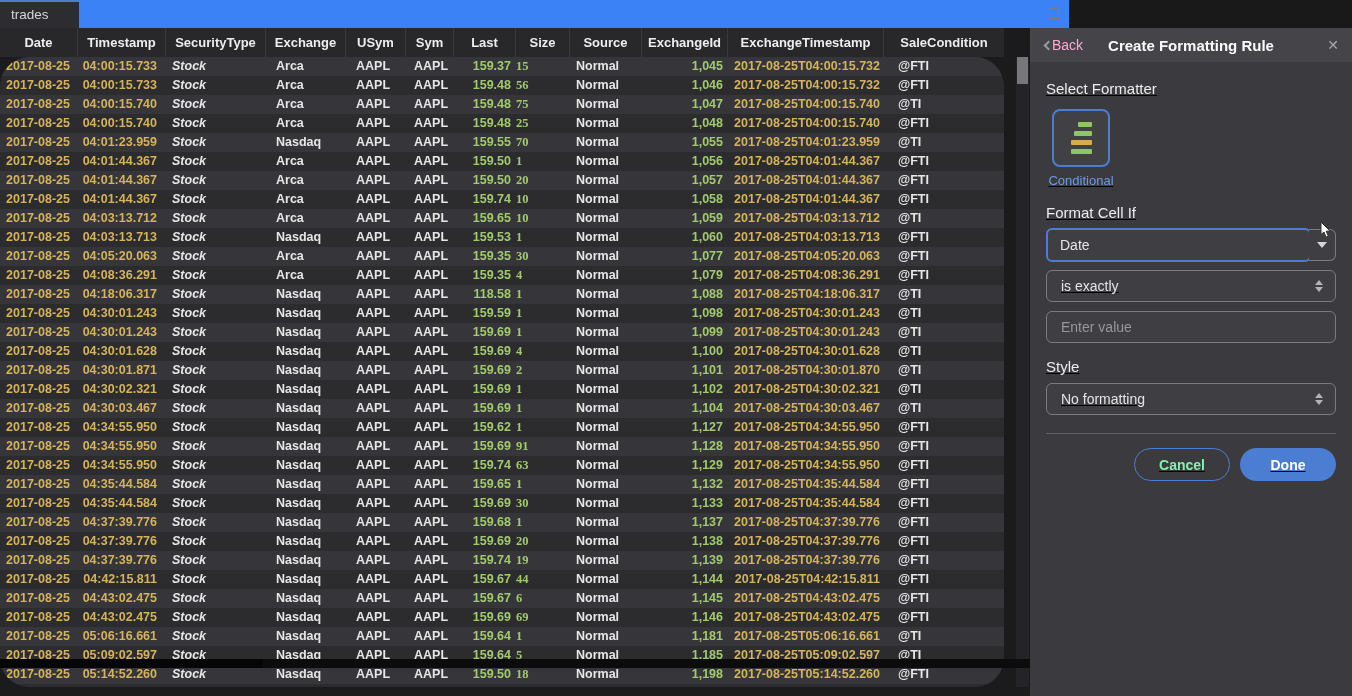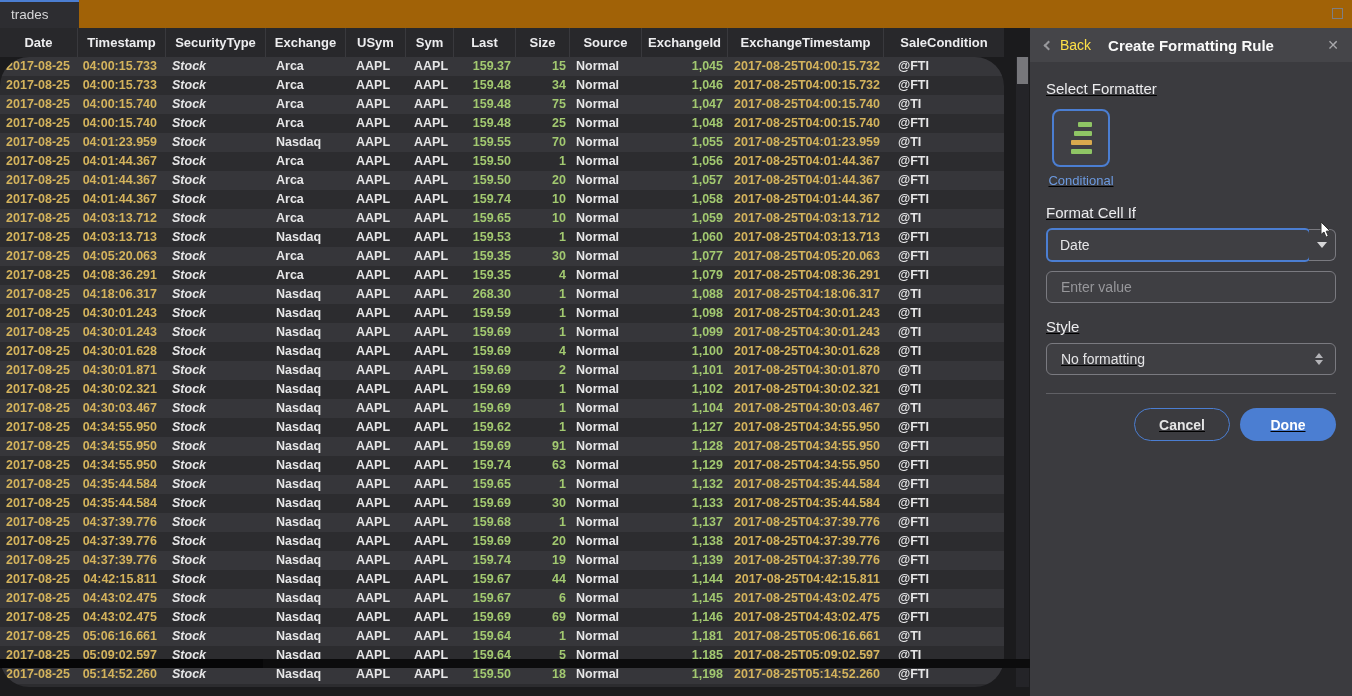"trades" .topbar { background: #a16207 -> #3b82f6; width: 1352px -> 1069px }
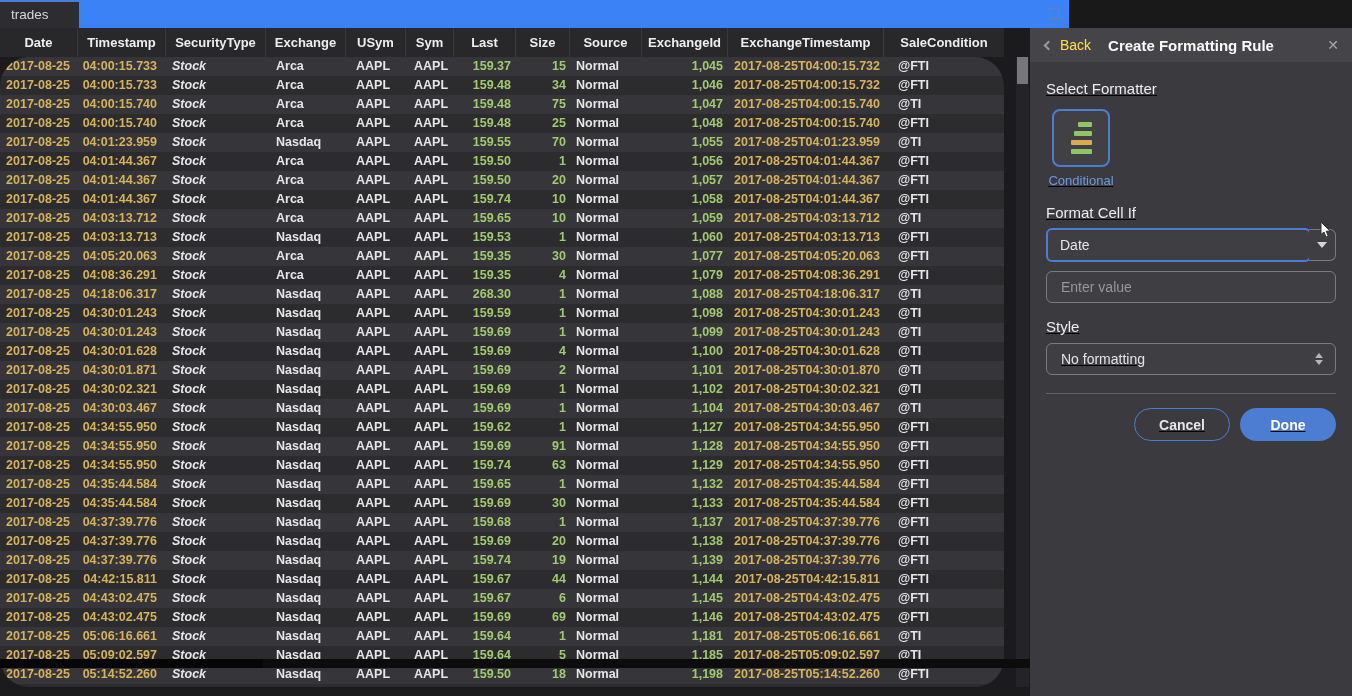"Back" .back { color: #fde047 -> #f9a8d4; gap: 8px -> 0 }
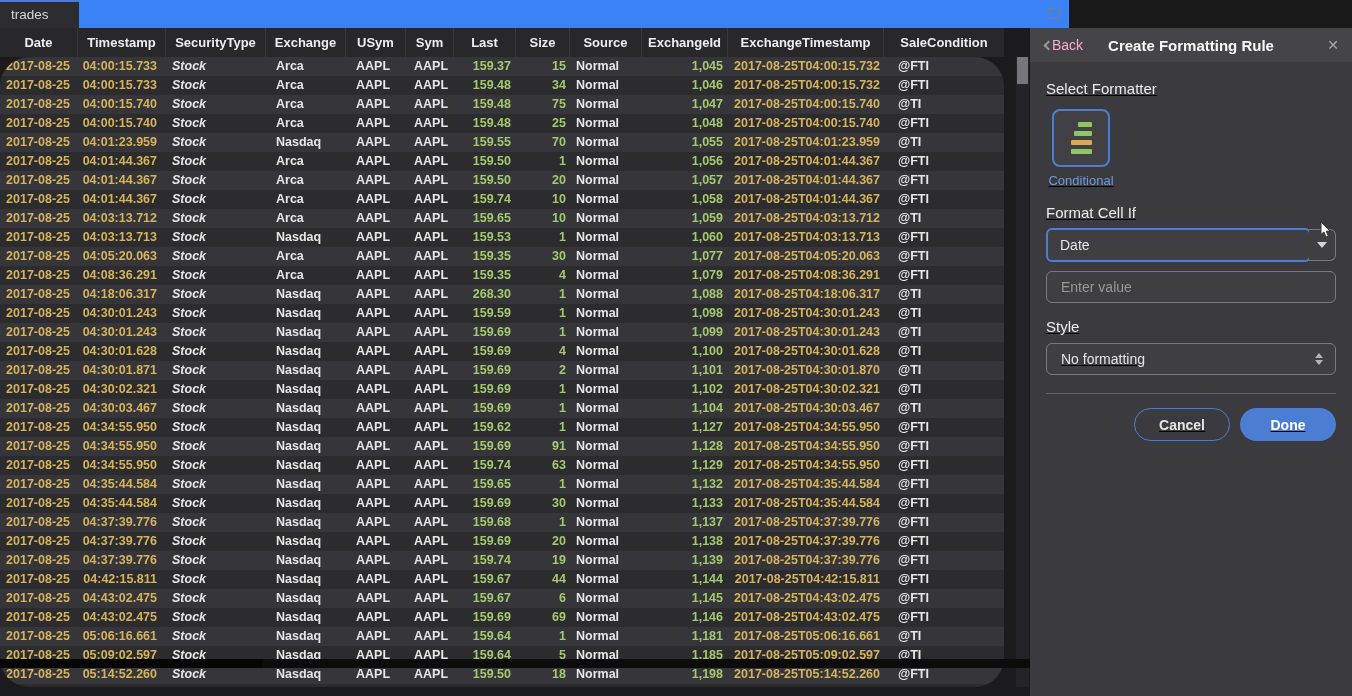"15" .c7 { font-family: none -> Liberation Serif, serif; text-align: right -> none }
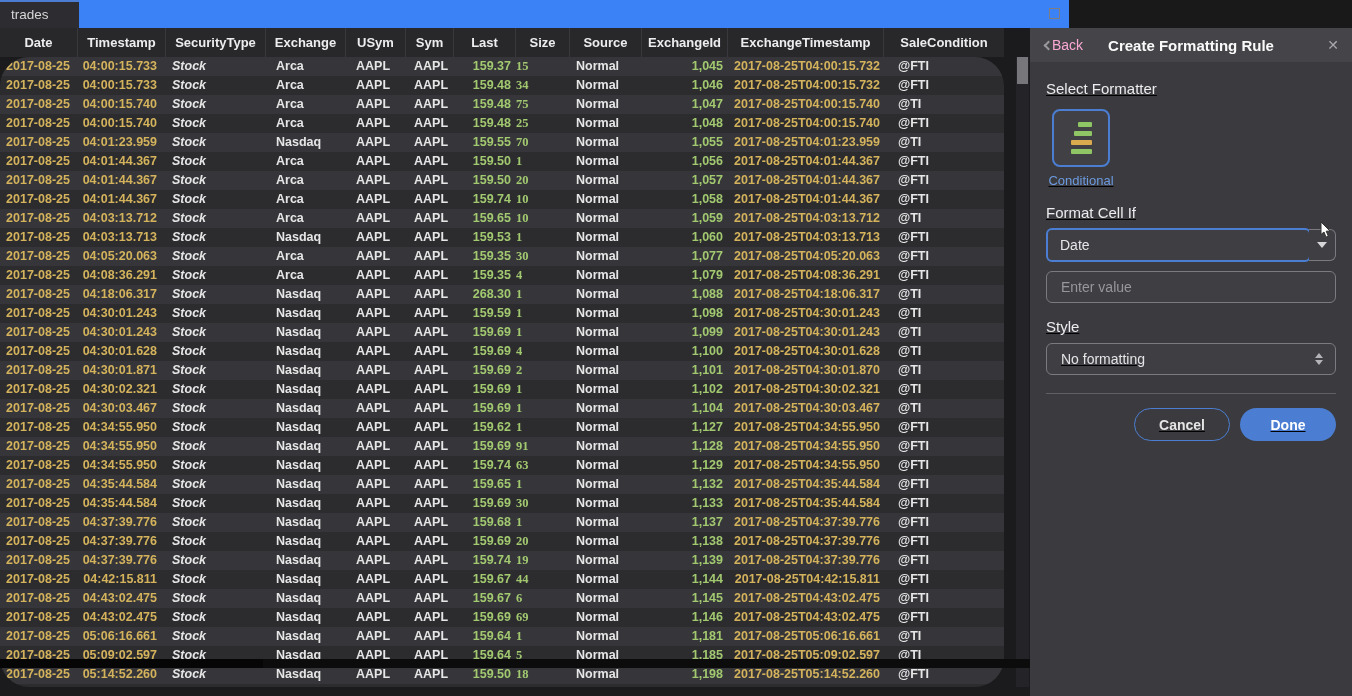"34" div.cell { text: 34 -> 56 }
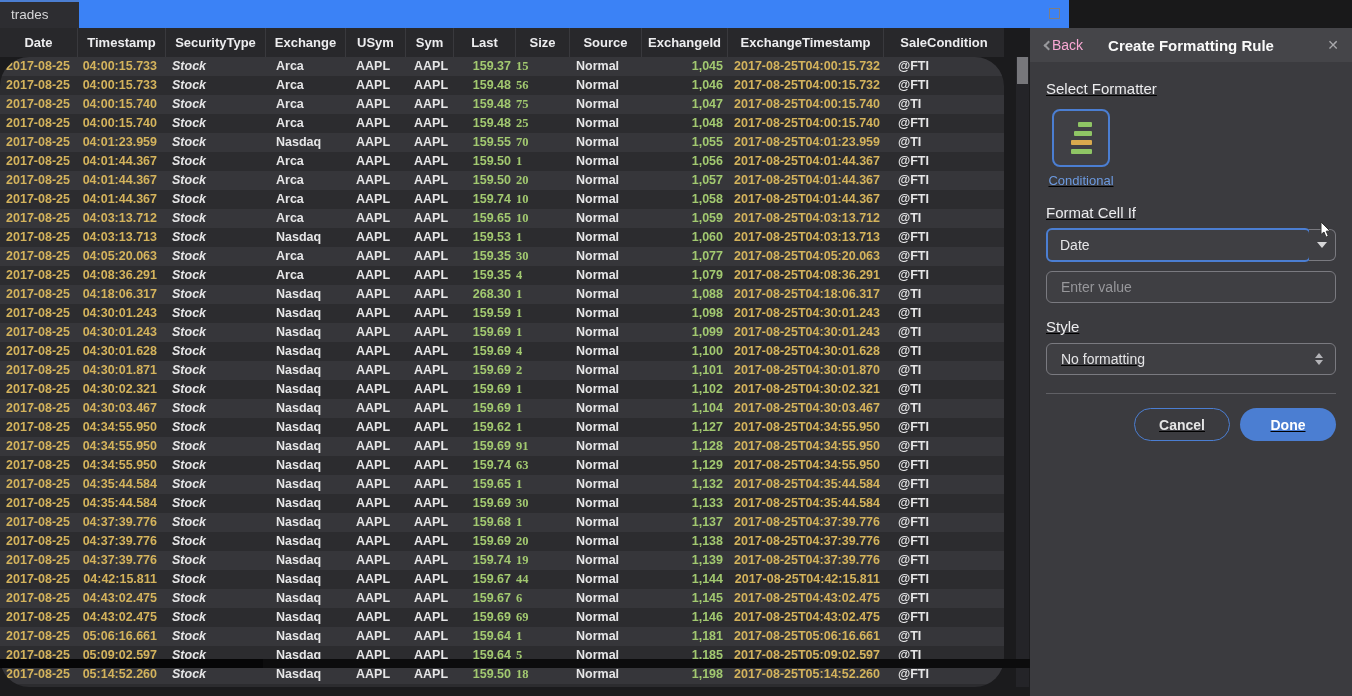"268.30" div.cell { text: 268.30 -> 118.58 }
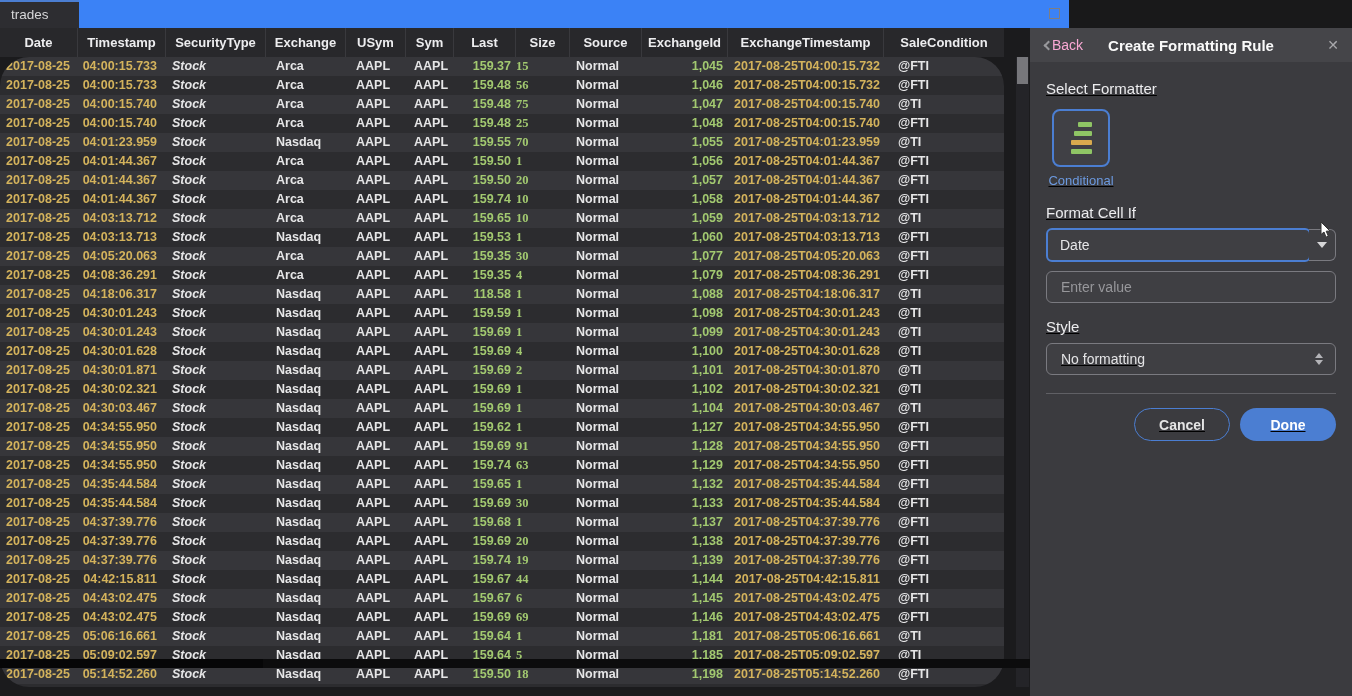"is exactly" div.field { html: none -> <div> <span>is exactly</span> <span> <span></span> <span></span> </span> </div> }
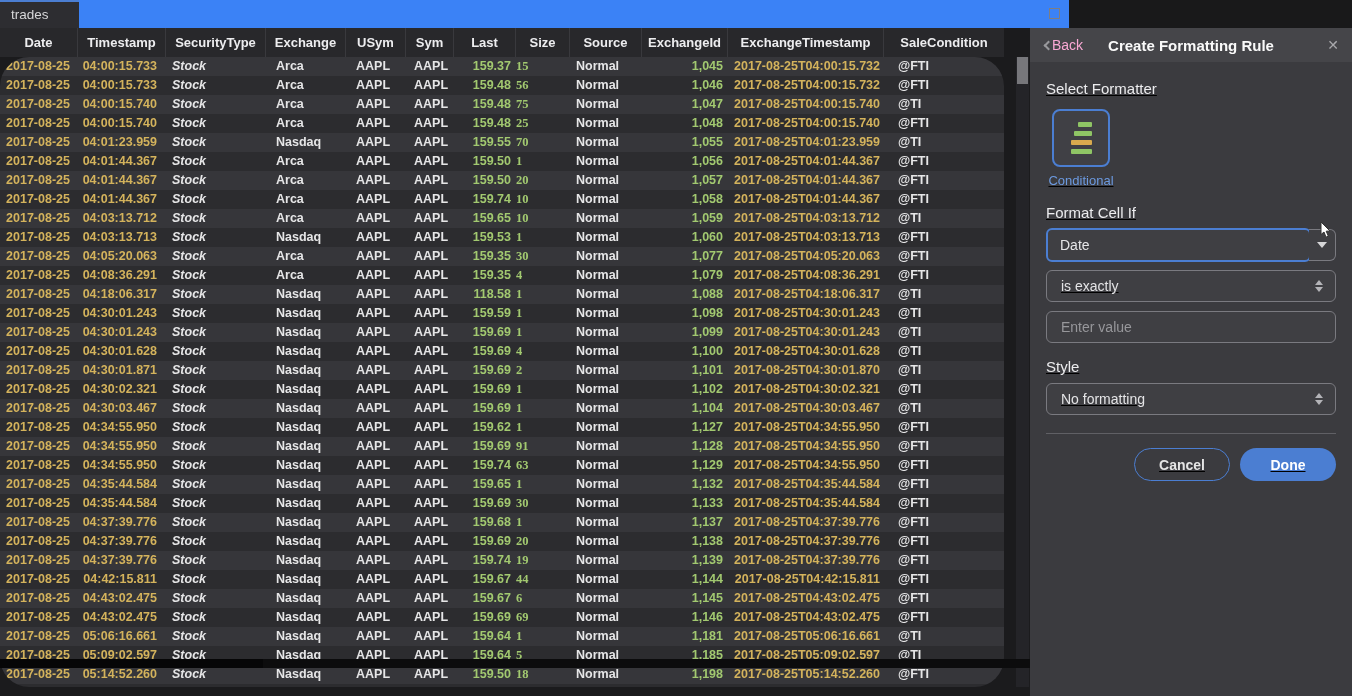"Cancel" .btn-cancel { color: #e5e5e5 -> #86efac }
